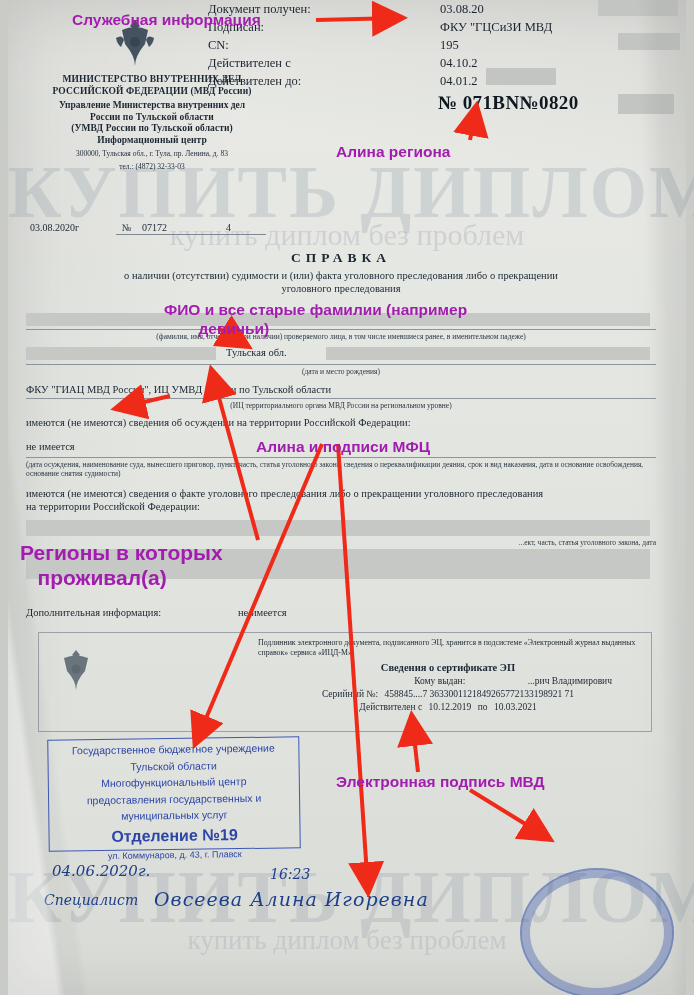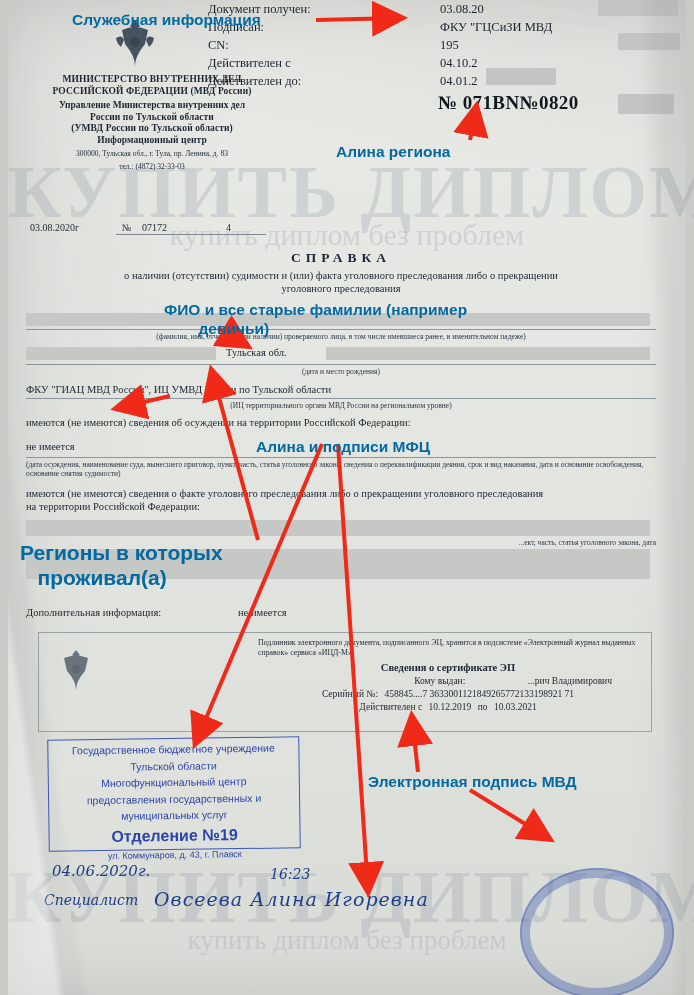"Служебная информация" .note { color: #0369a1 -> #a21caf }
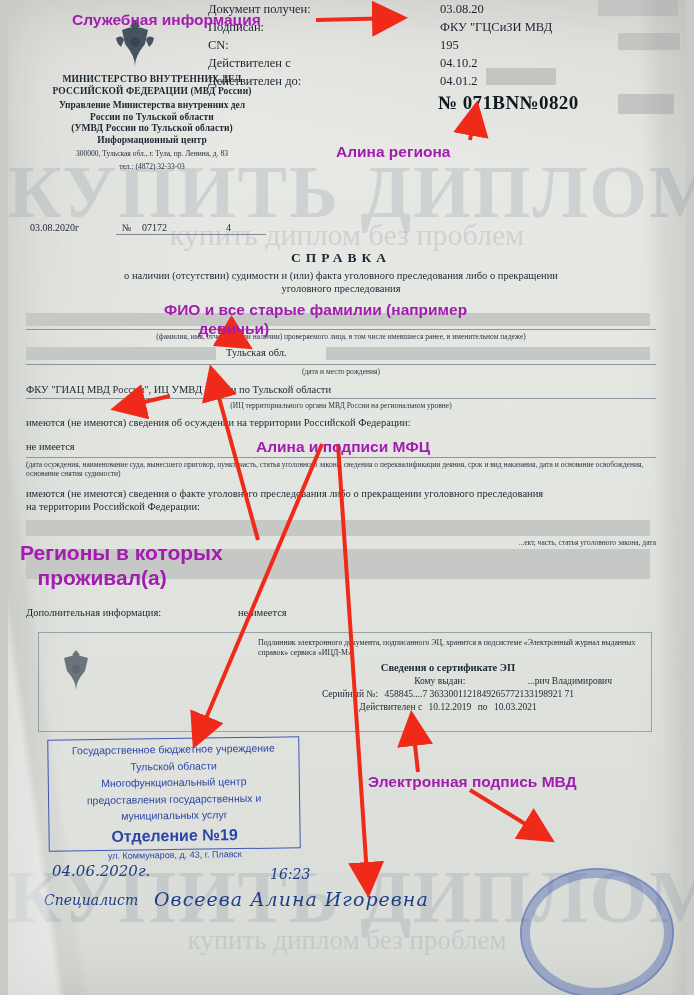"Электронная подпись МВД" div.note { margin-left: 32px -> none }
